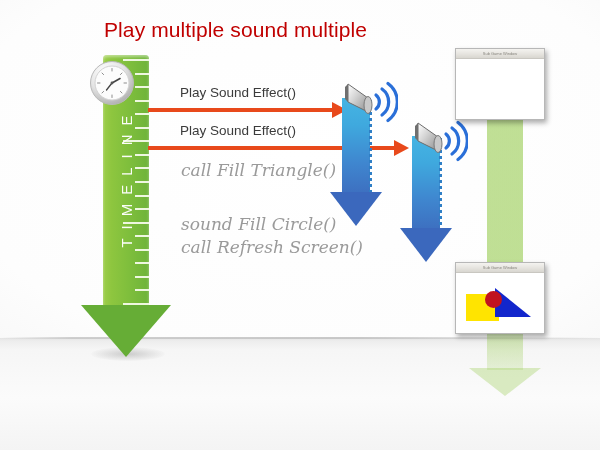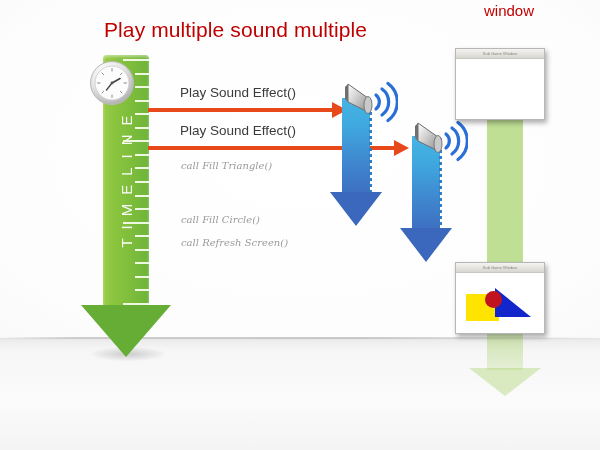"window" div { html: <div>window</div> -> none }
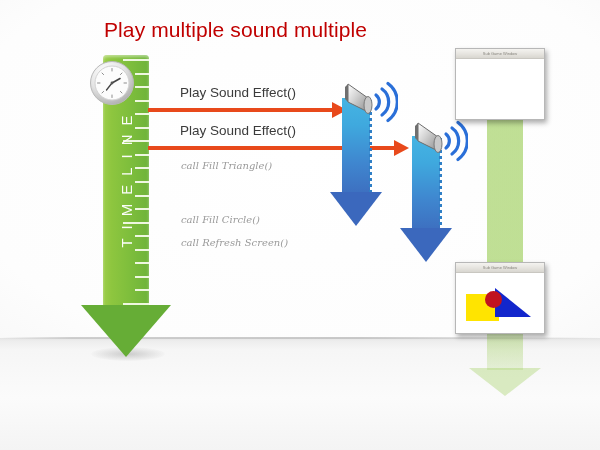"call Fill Triangle()" .call-line { font-size: 10px -> 17px }
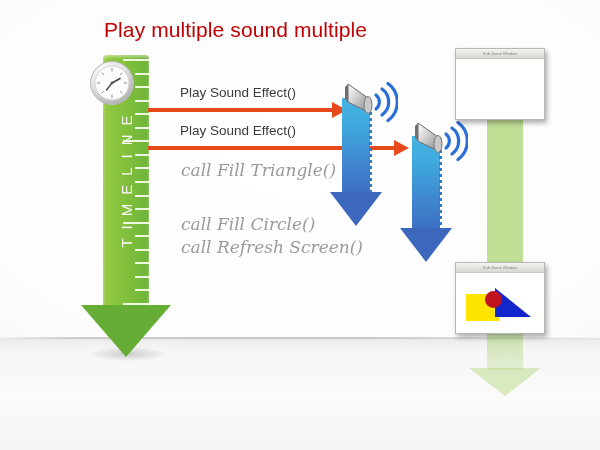"call Fill Circle()" div.call-line { text: call -> sound }
